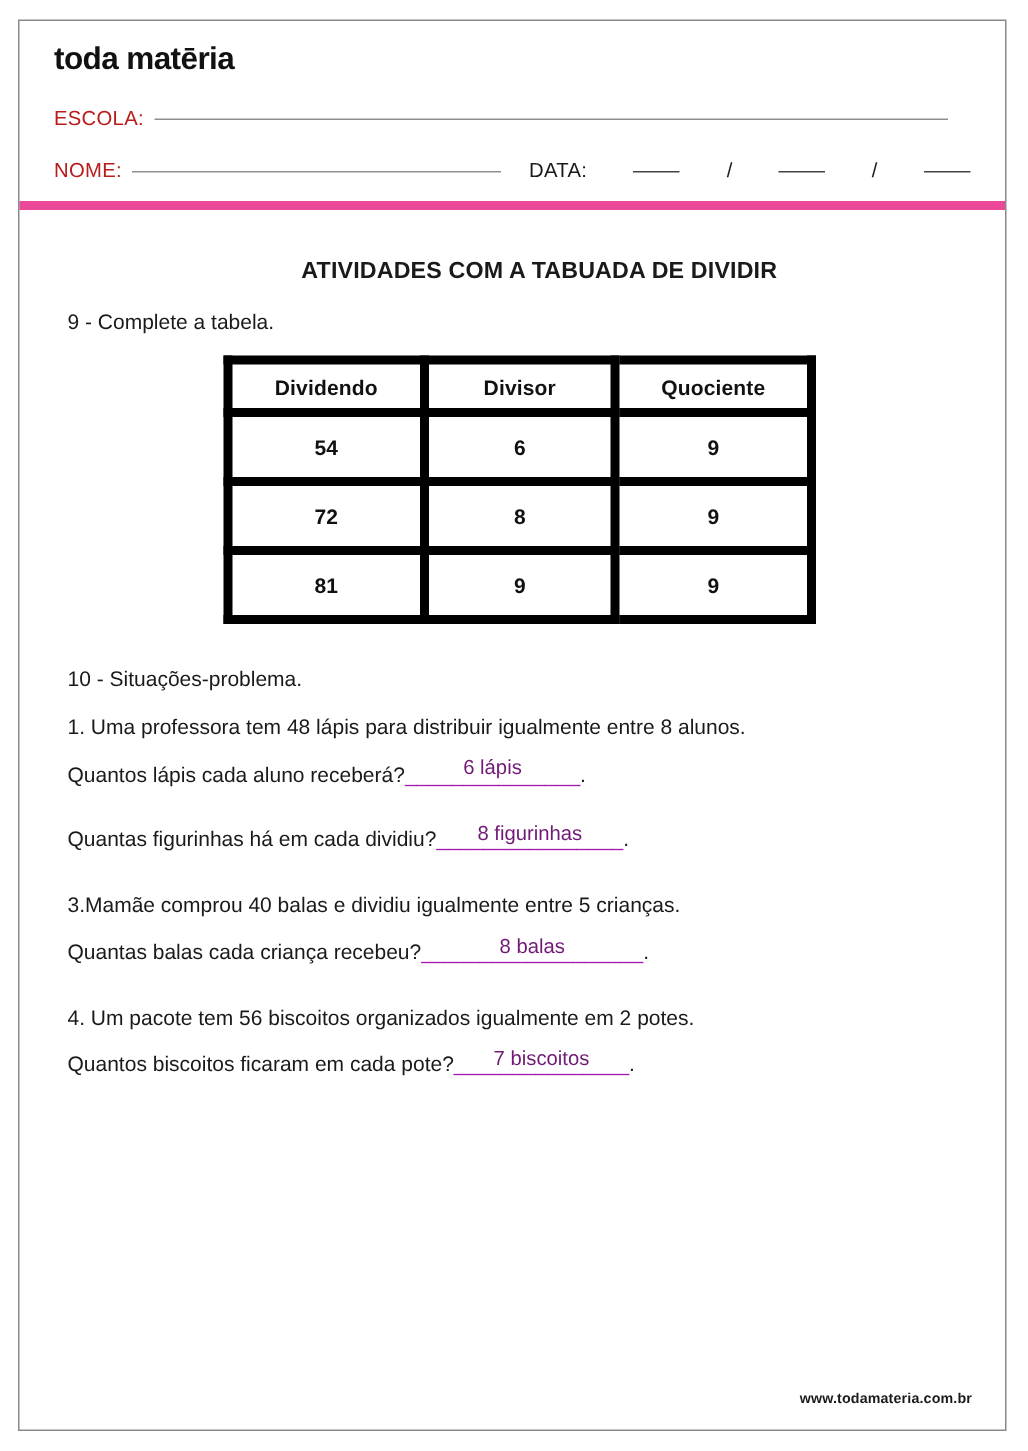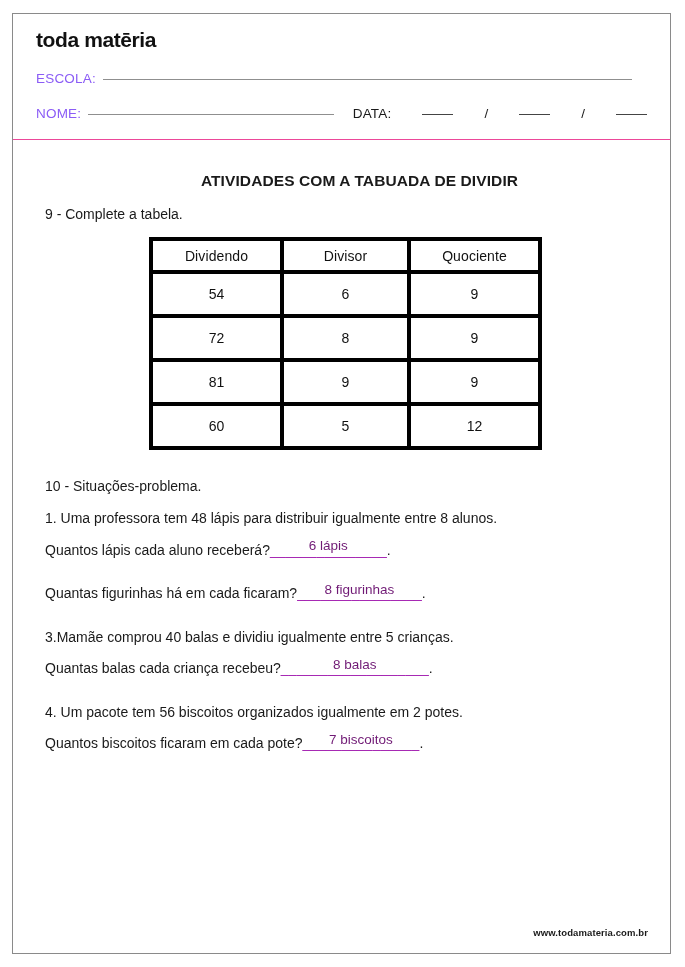"toda matēria" .header { border-bottom: 1px solid #ec4899 -> 6px solid #ec4899 }
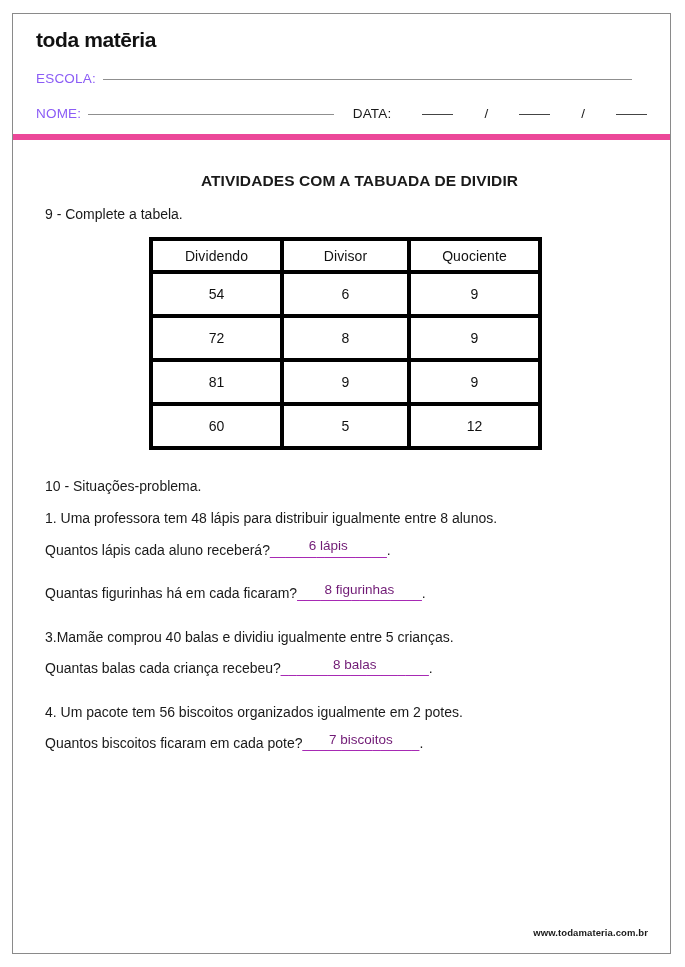"ESCOLA:" .field-label { color: #8b5cf6 -> #b91c1c }
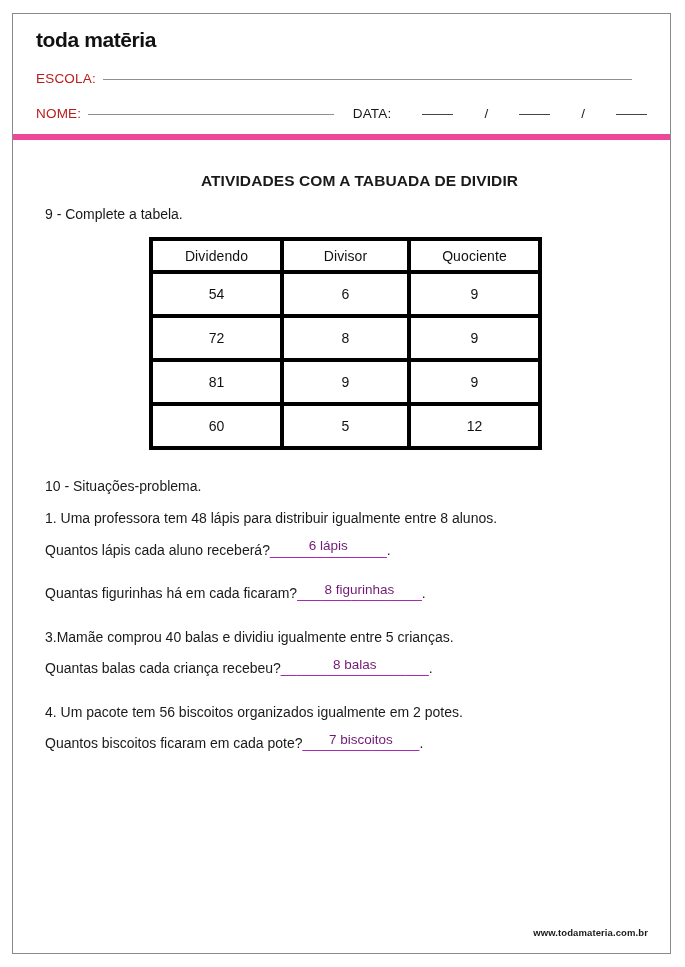"Dividendo" table.div-table th, table.div-table td { border: 4px solid #000000 -> 6px solid #000000; font-weight: 400 -> 700 }
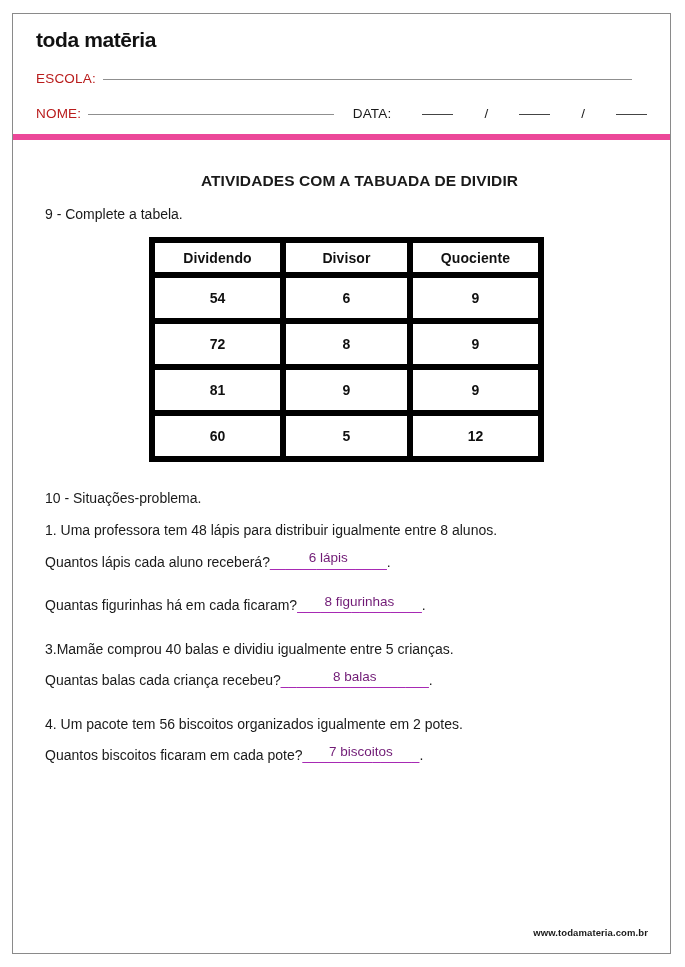"60" tr { html: <tr> <td>60</td> <td>5</td> <td>12</td> </tr> -> none }
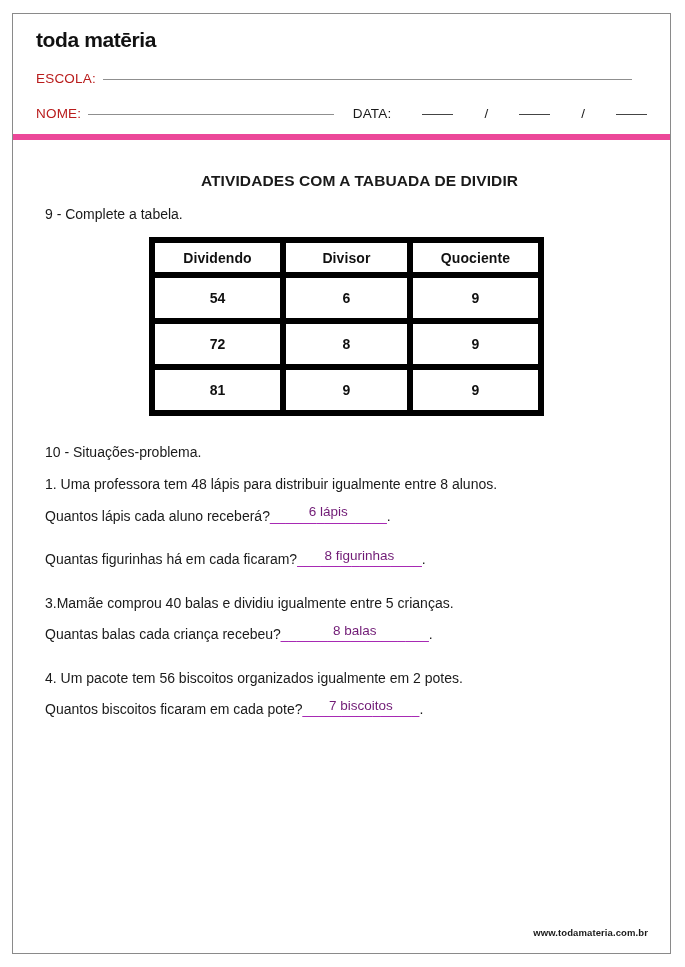"Quantas figurinhas há em cada" span { text: ficaram -> dividiu }
